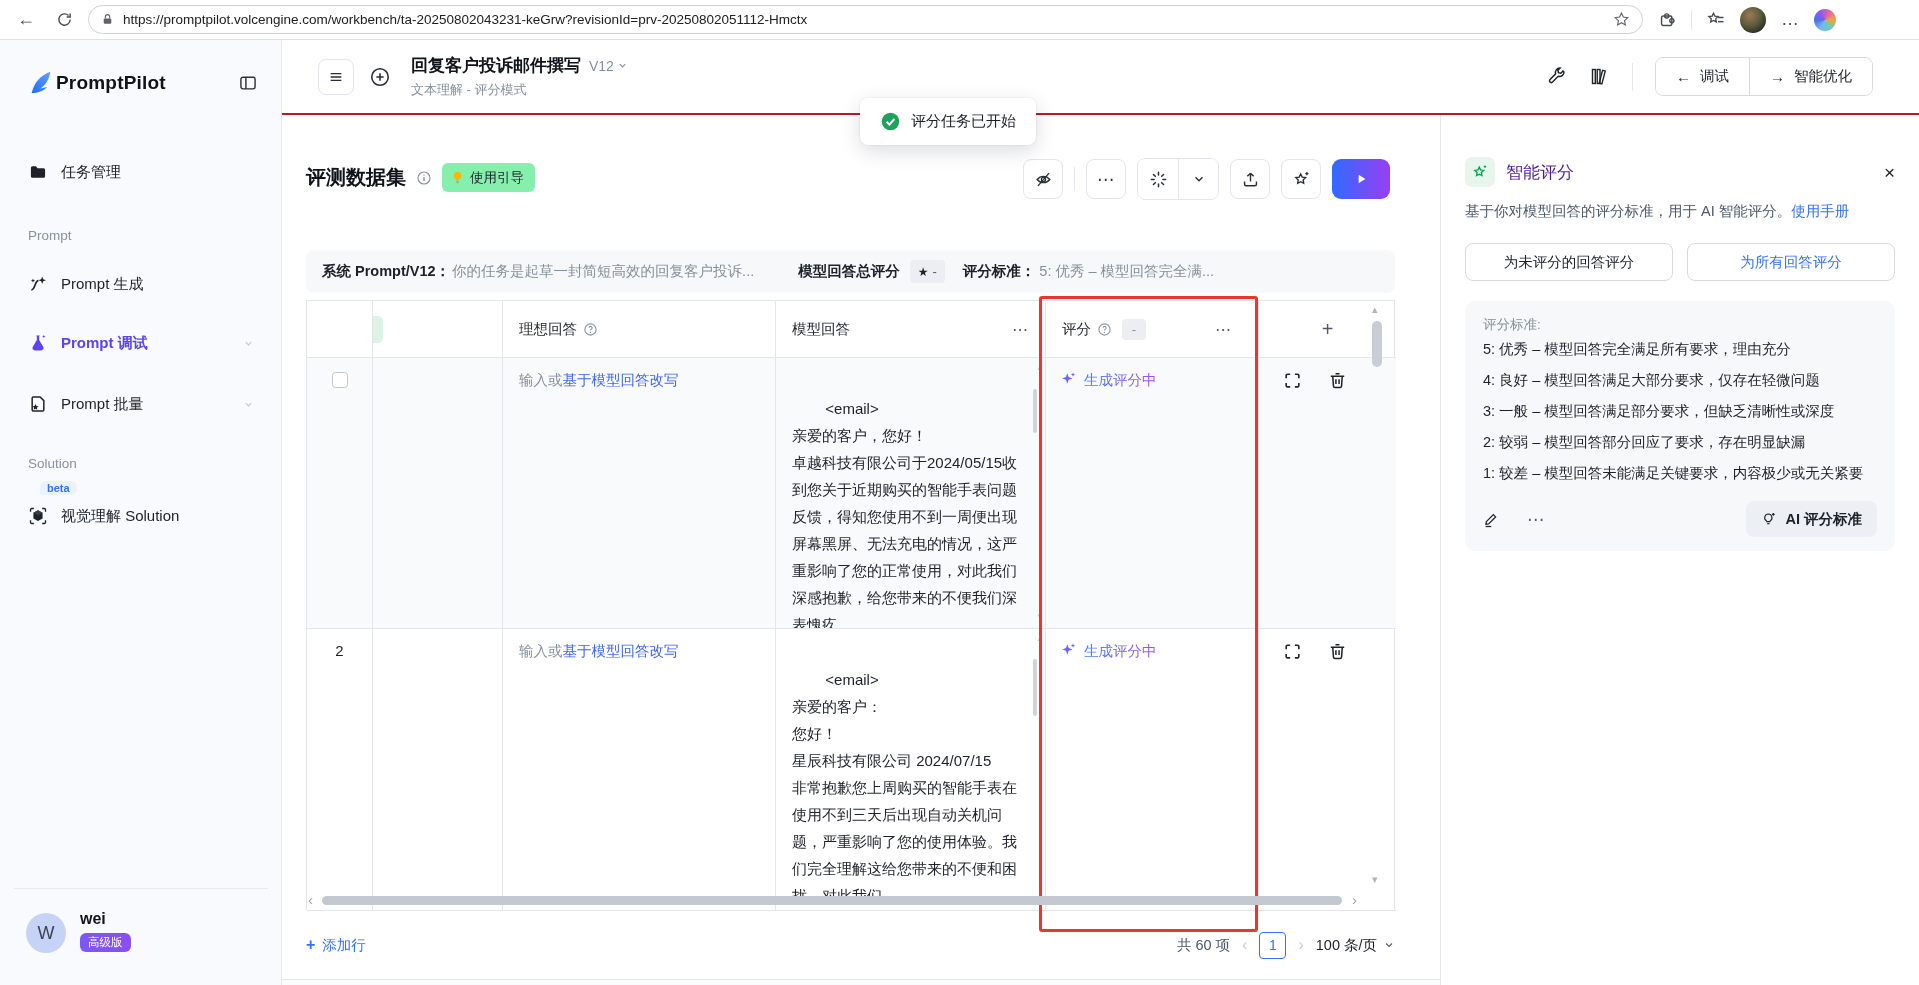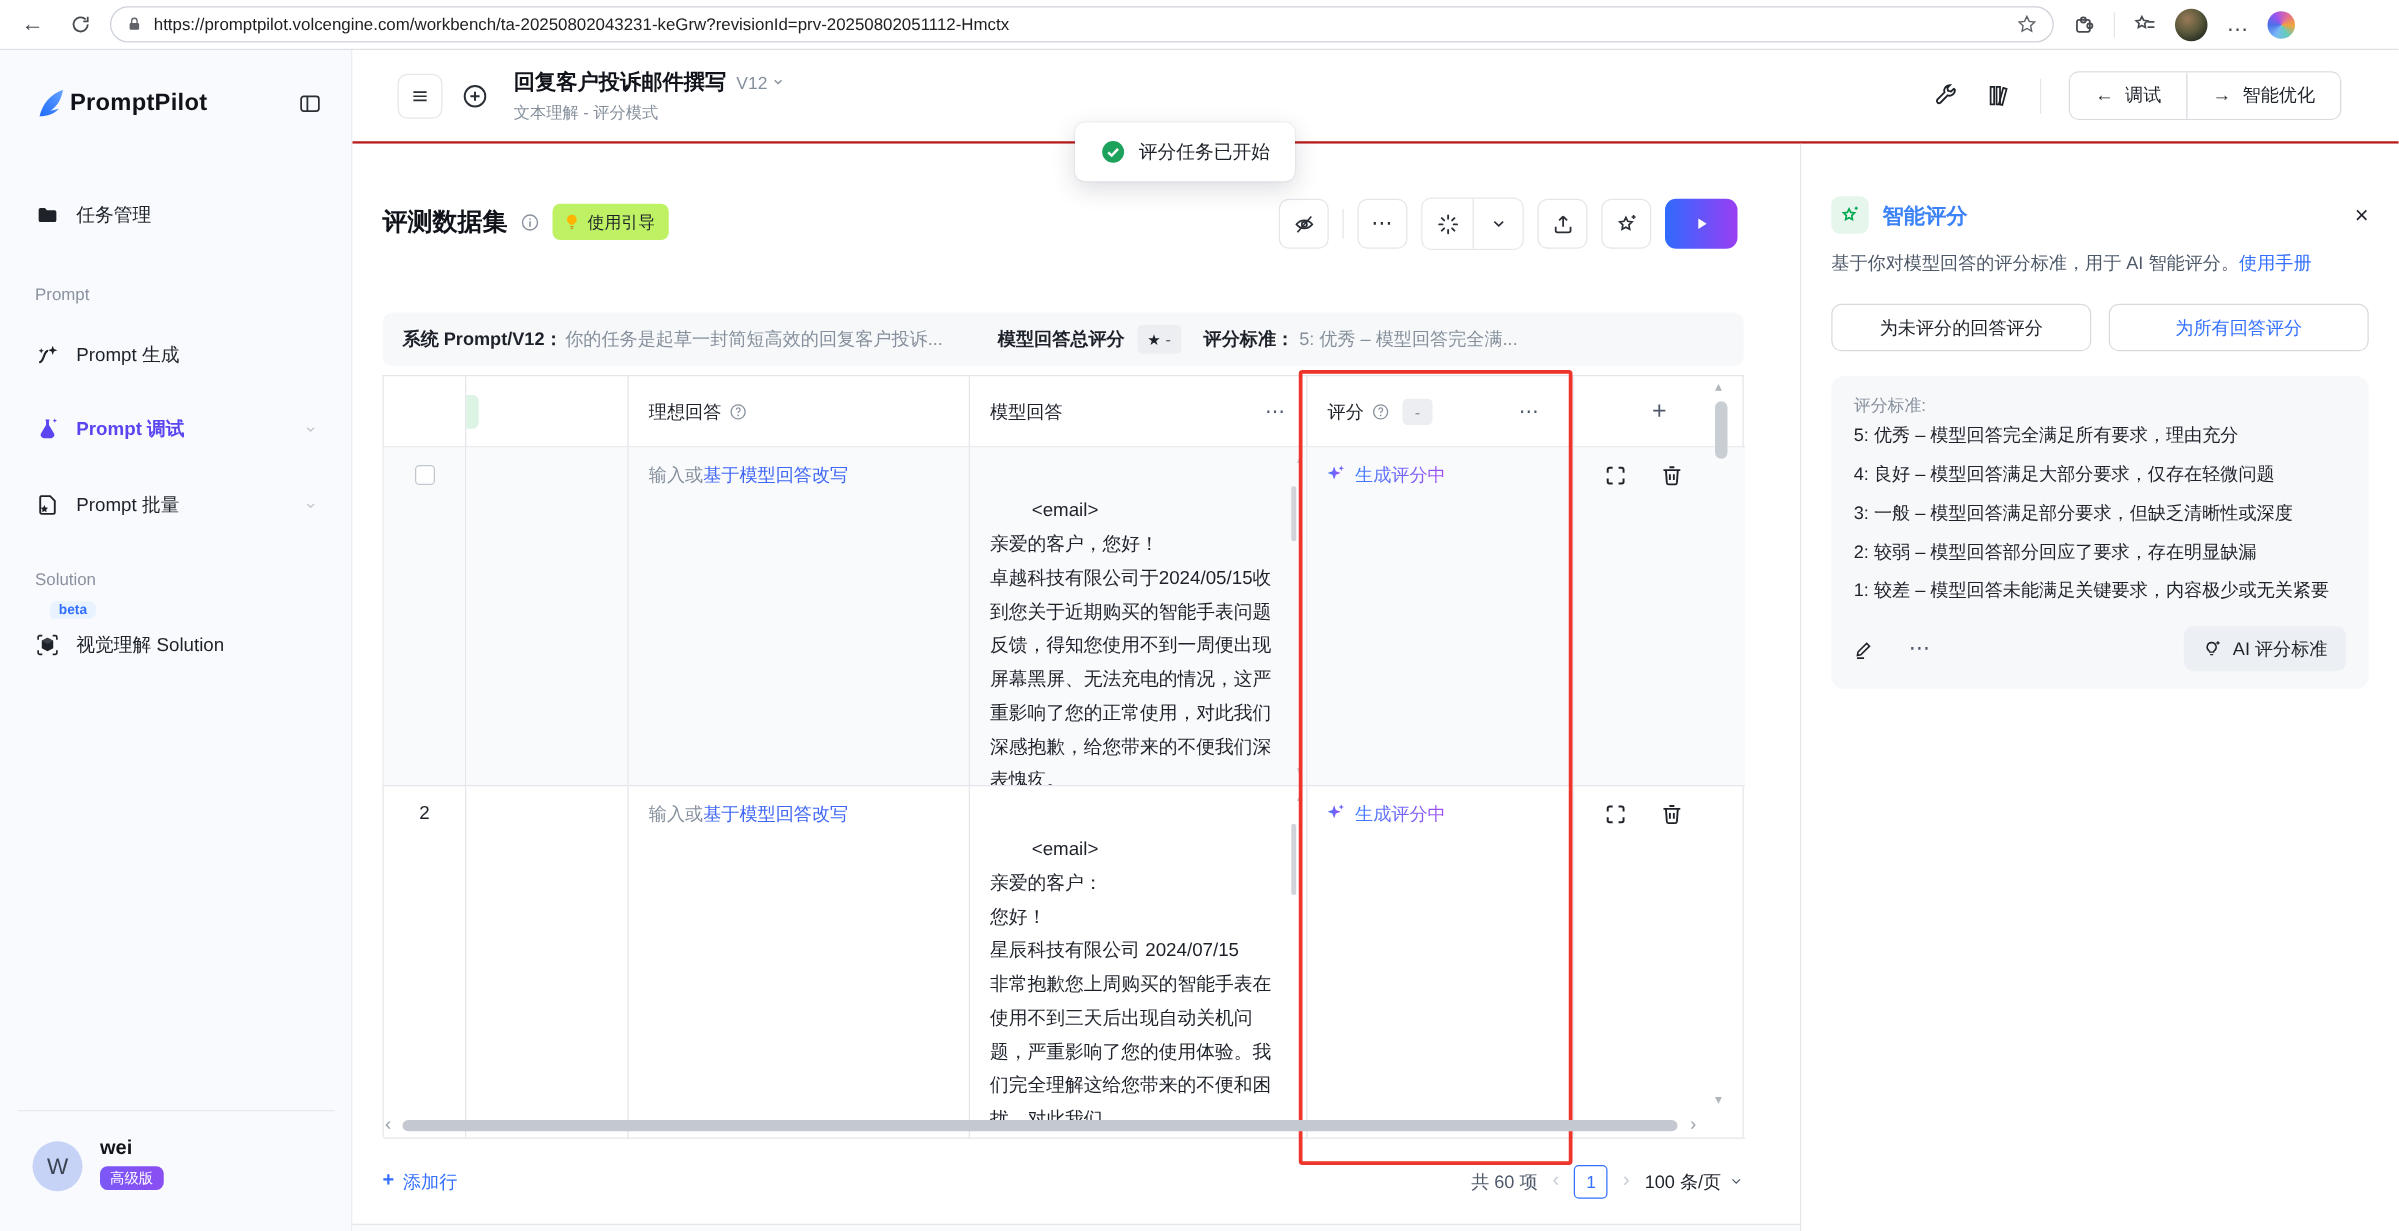"使用引导" .guide-chip { background: #bef264 -> #86efac }
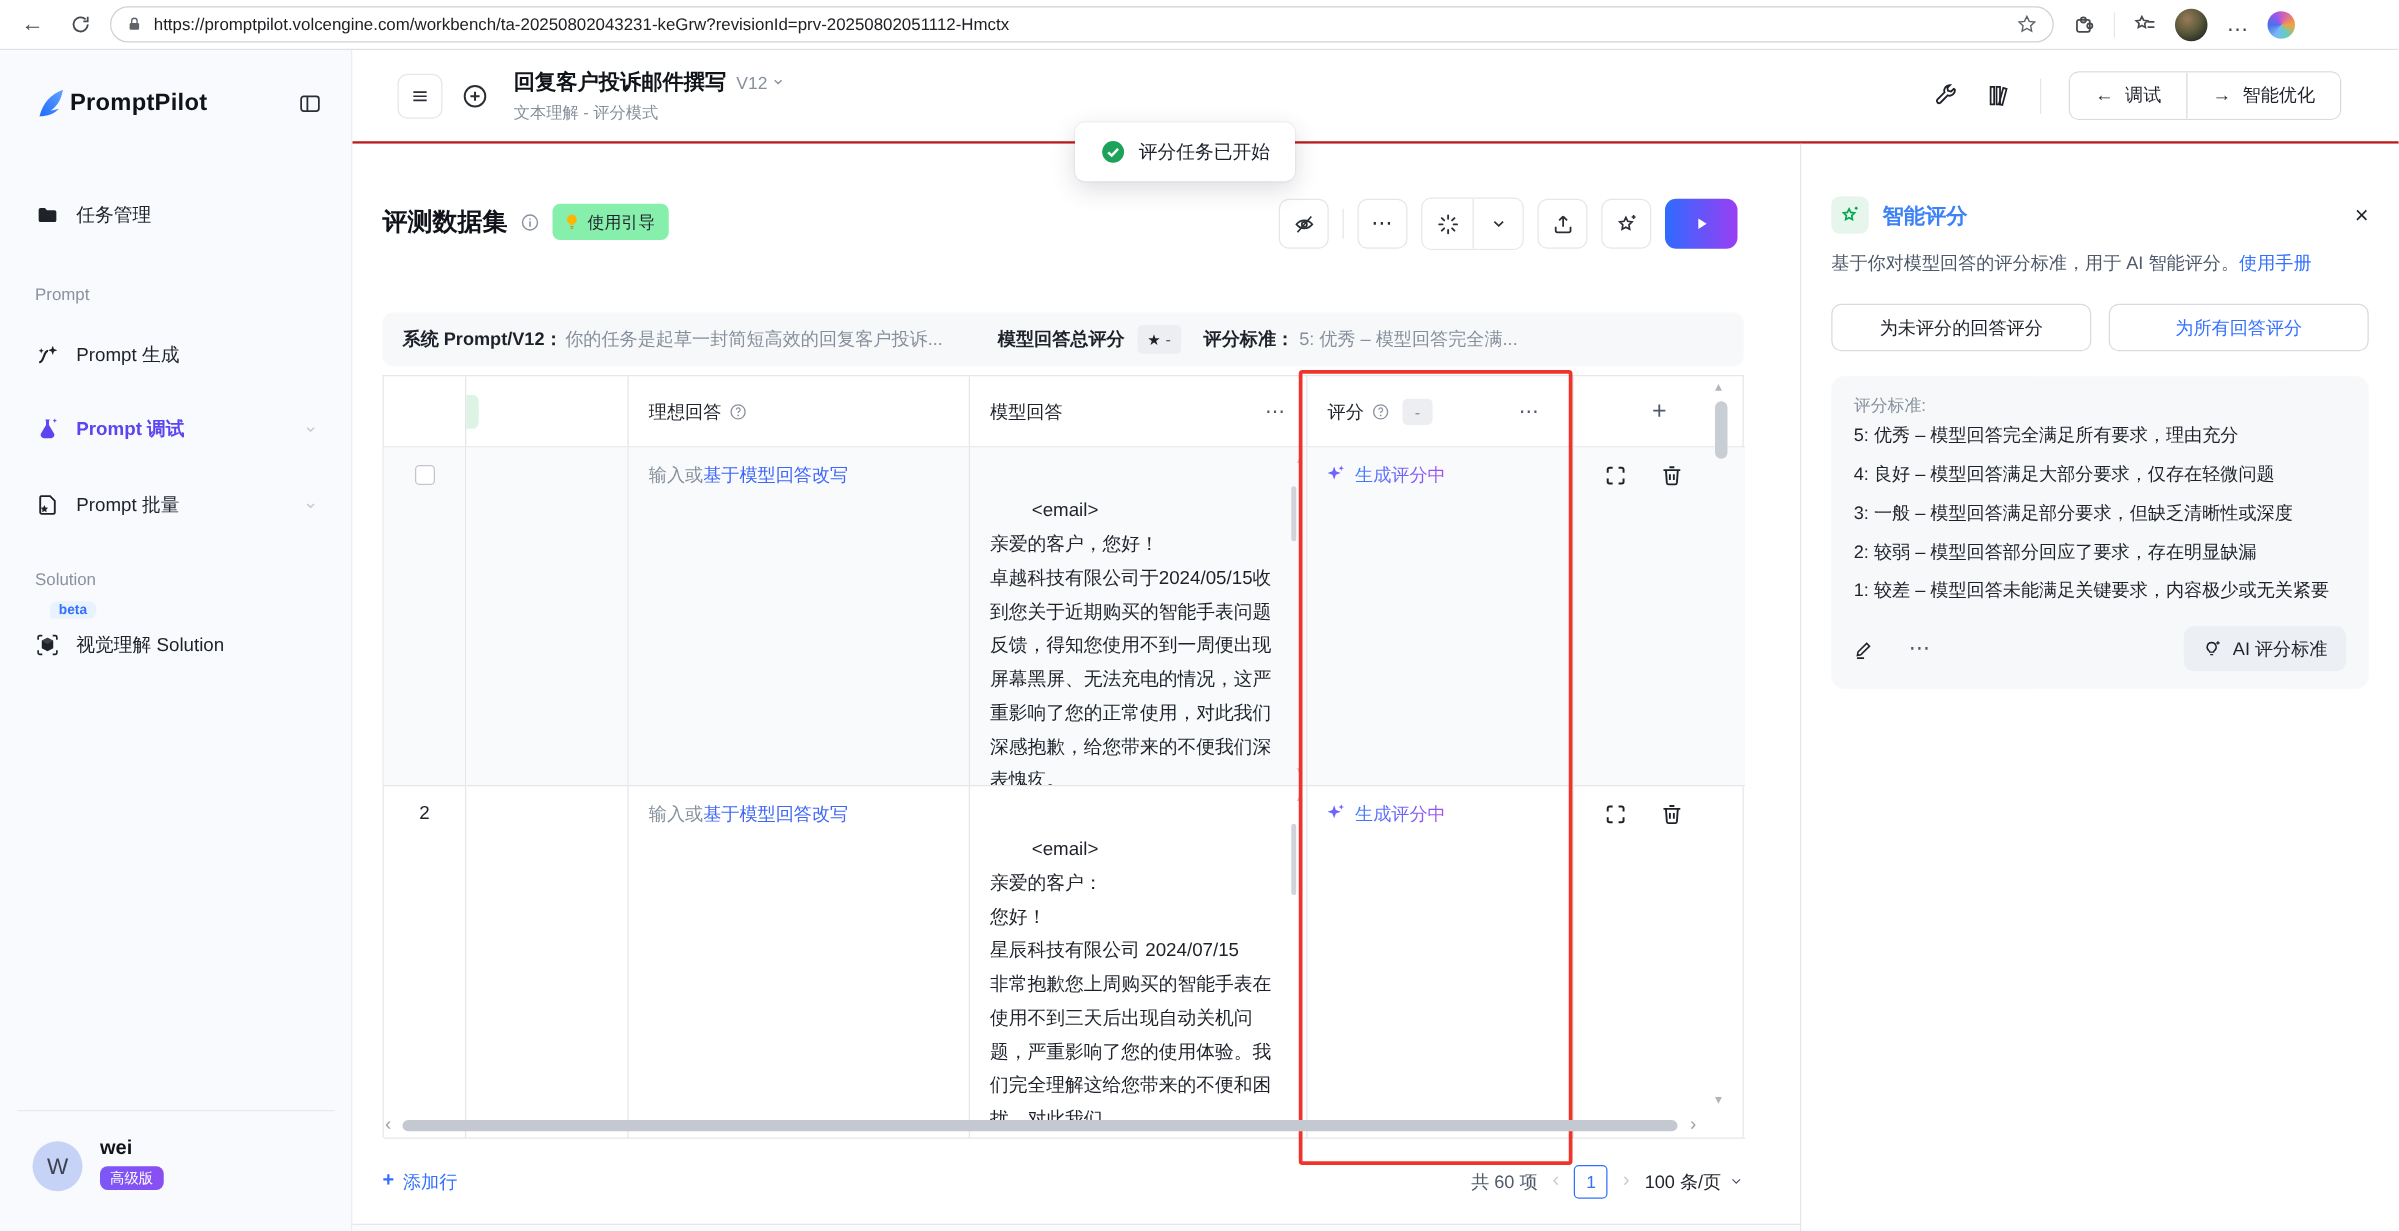"智能评分" .panel-title { color: #3b82f6 -> #4c1d95; font-weight: 700 -> 400 }
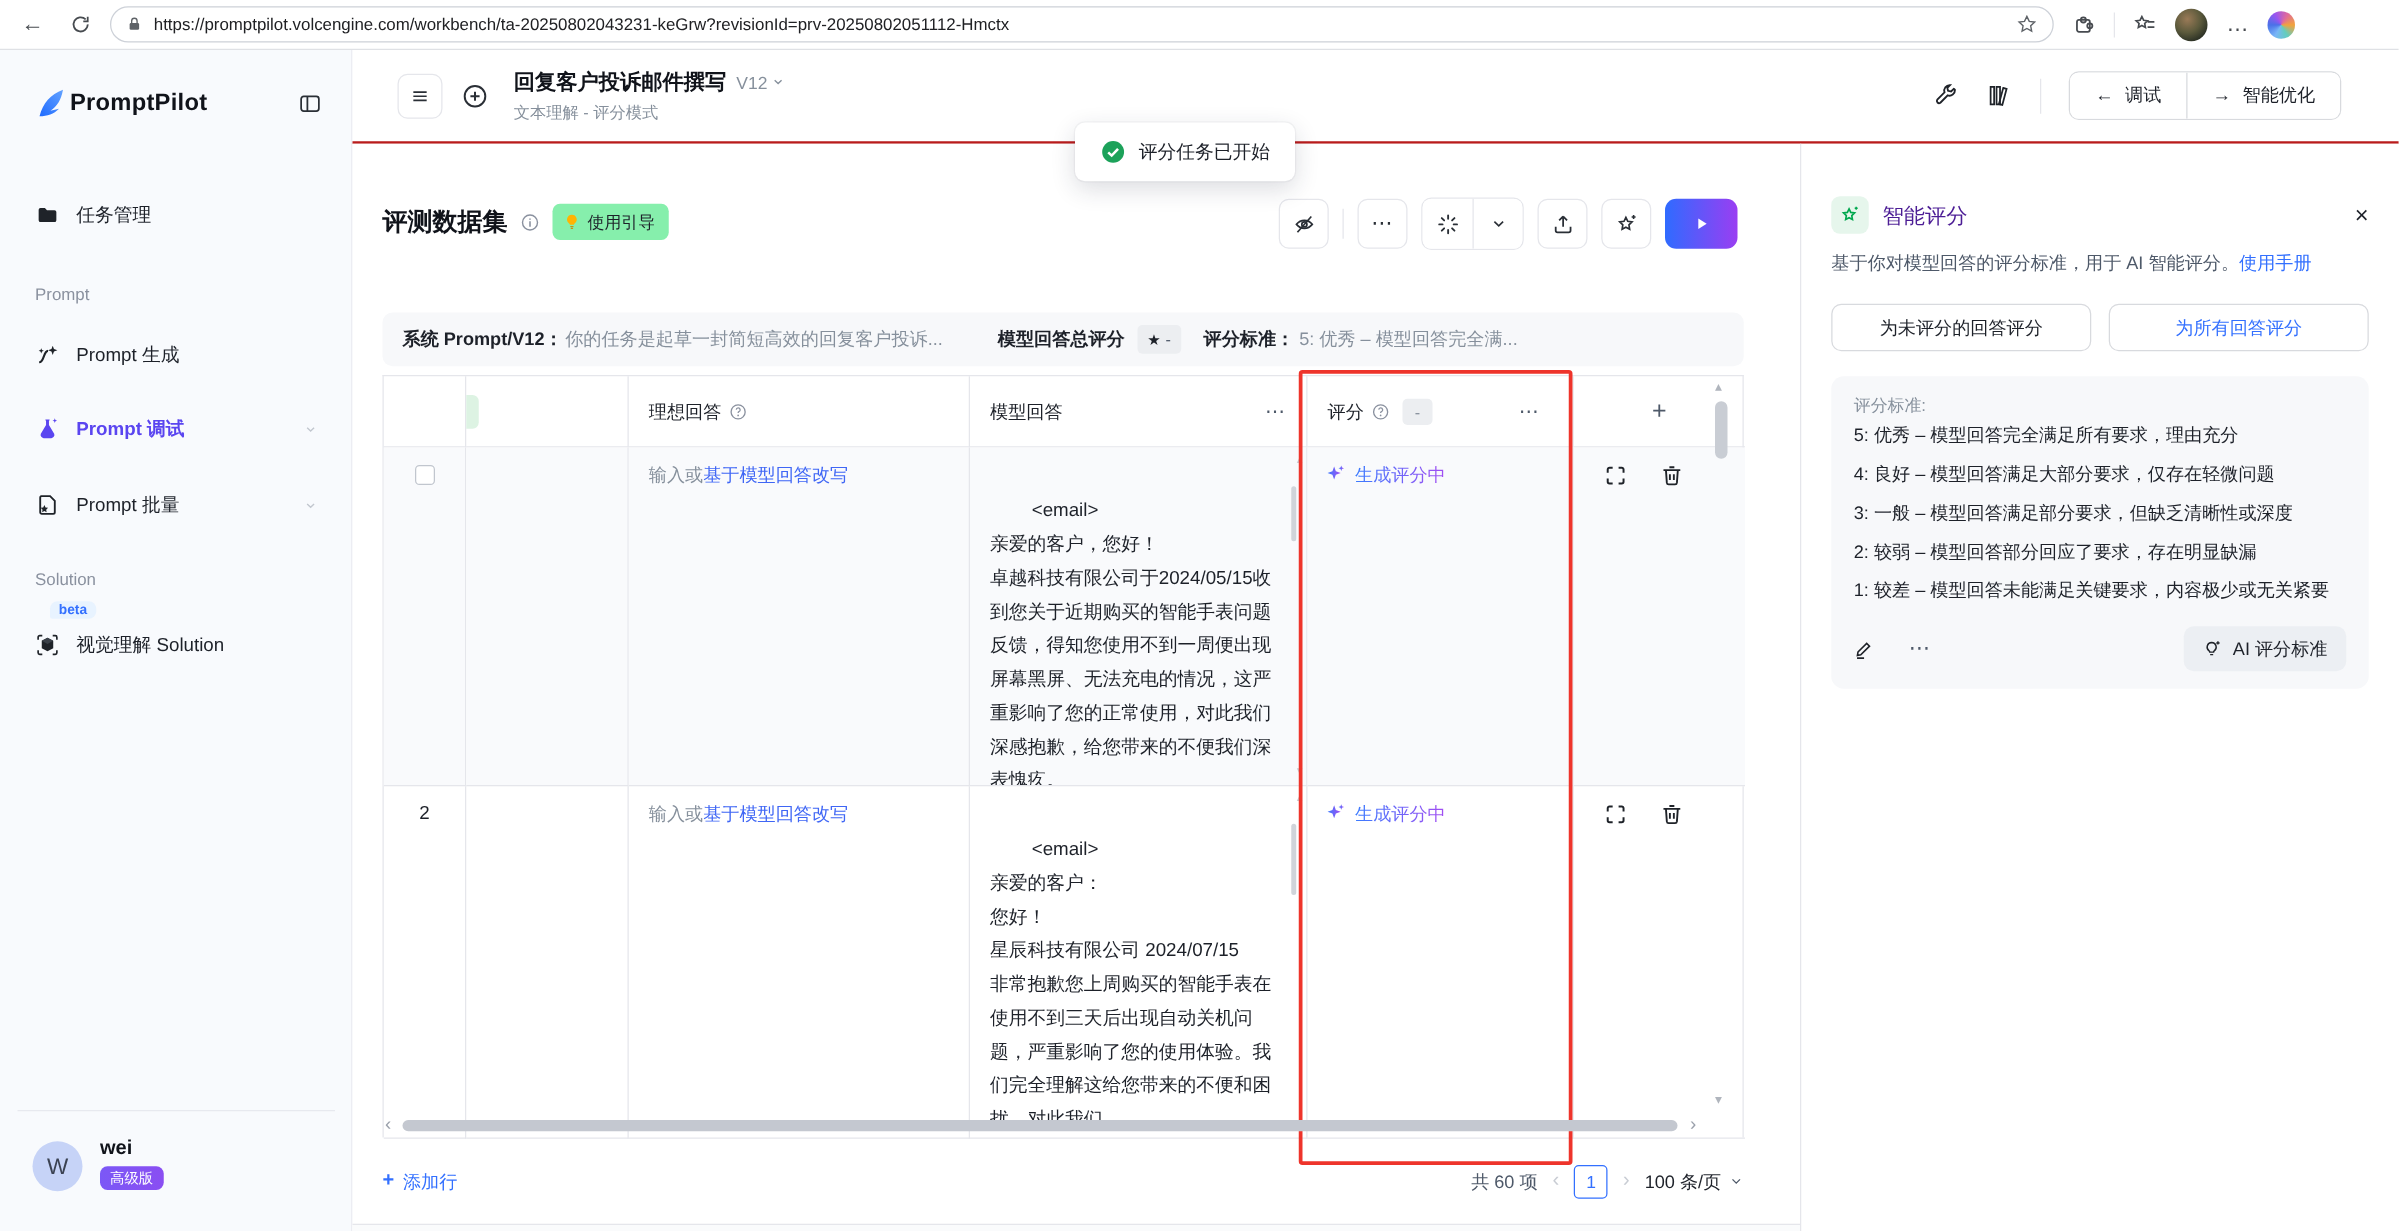"AI 评分标准" .ai-btn { font-weight: none -> bold }
